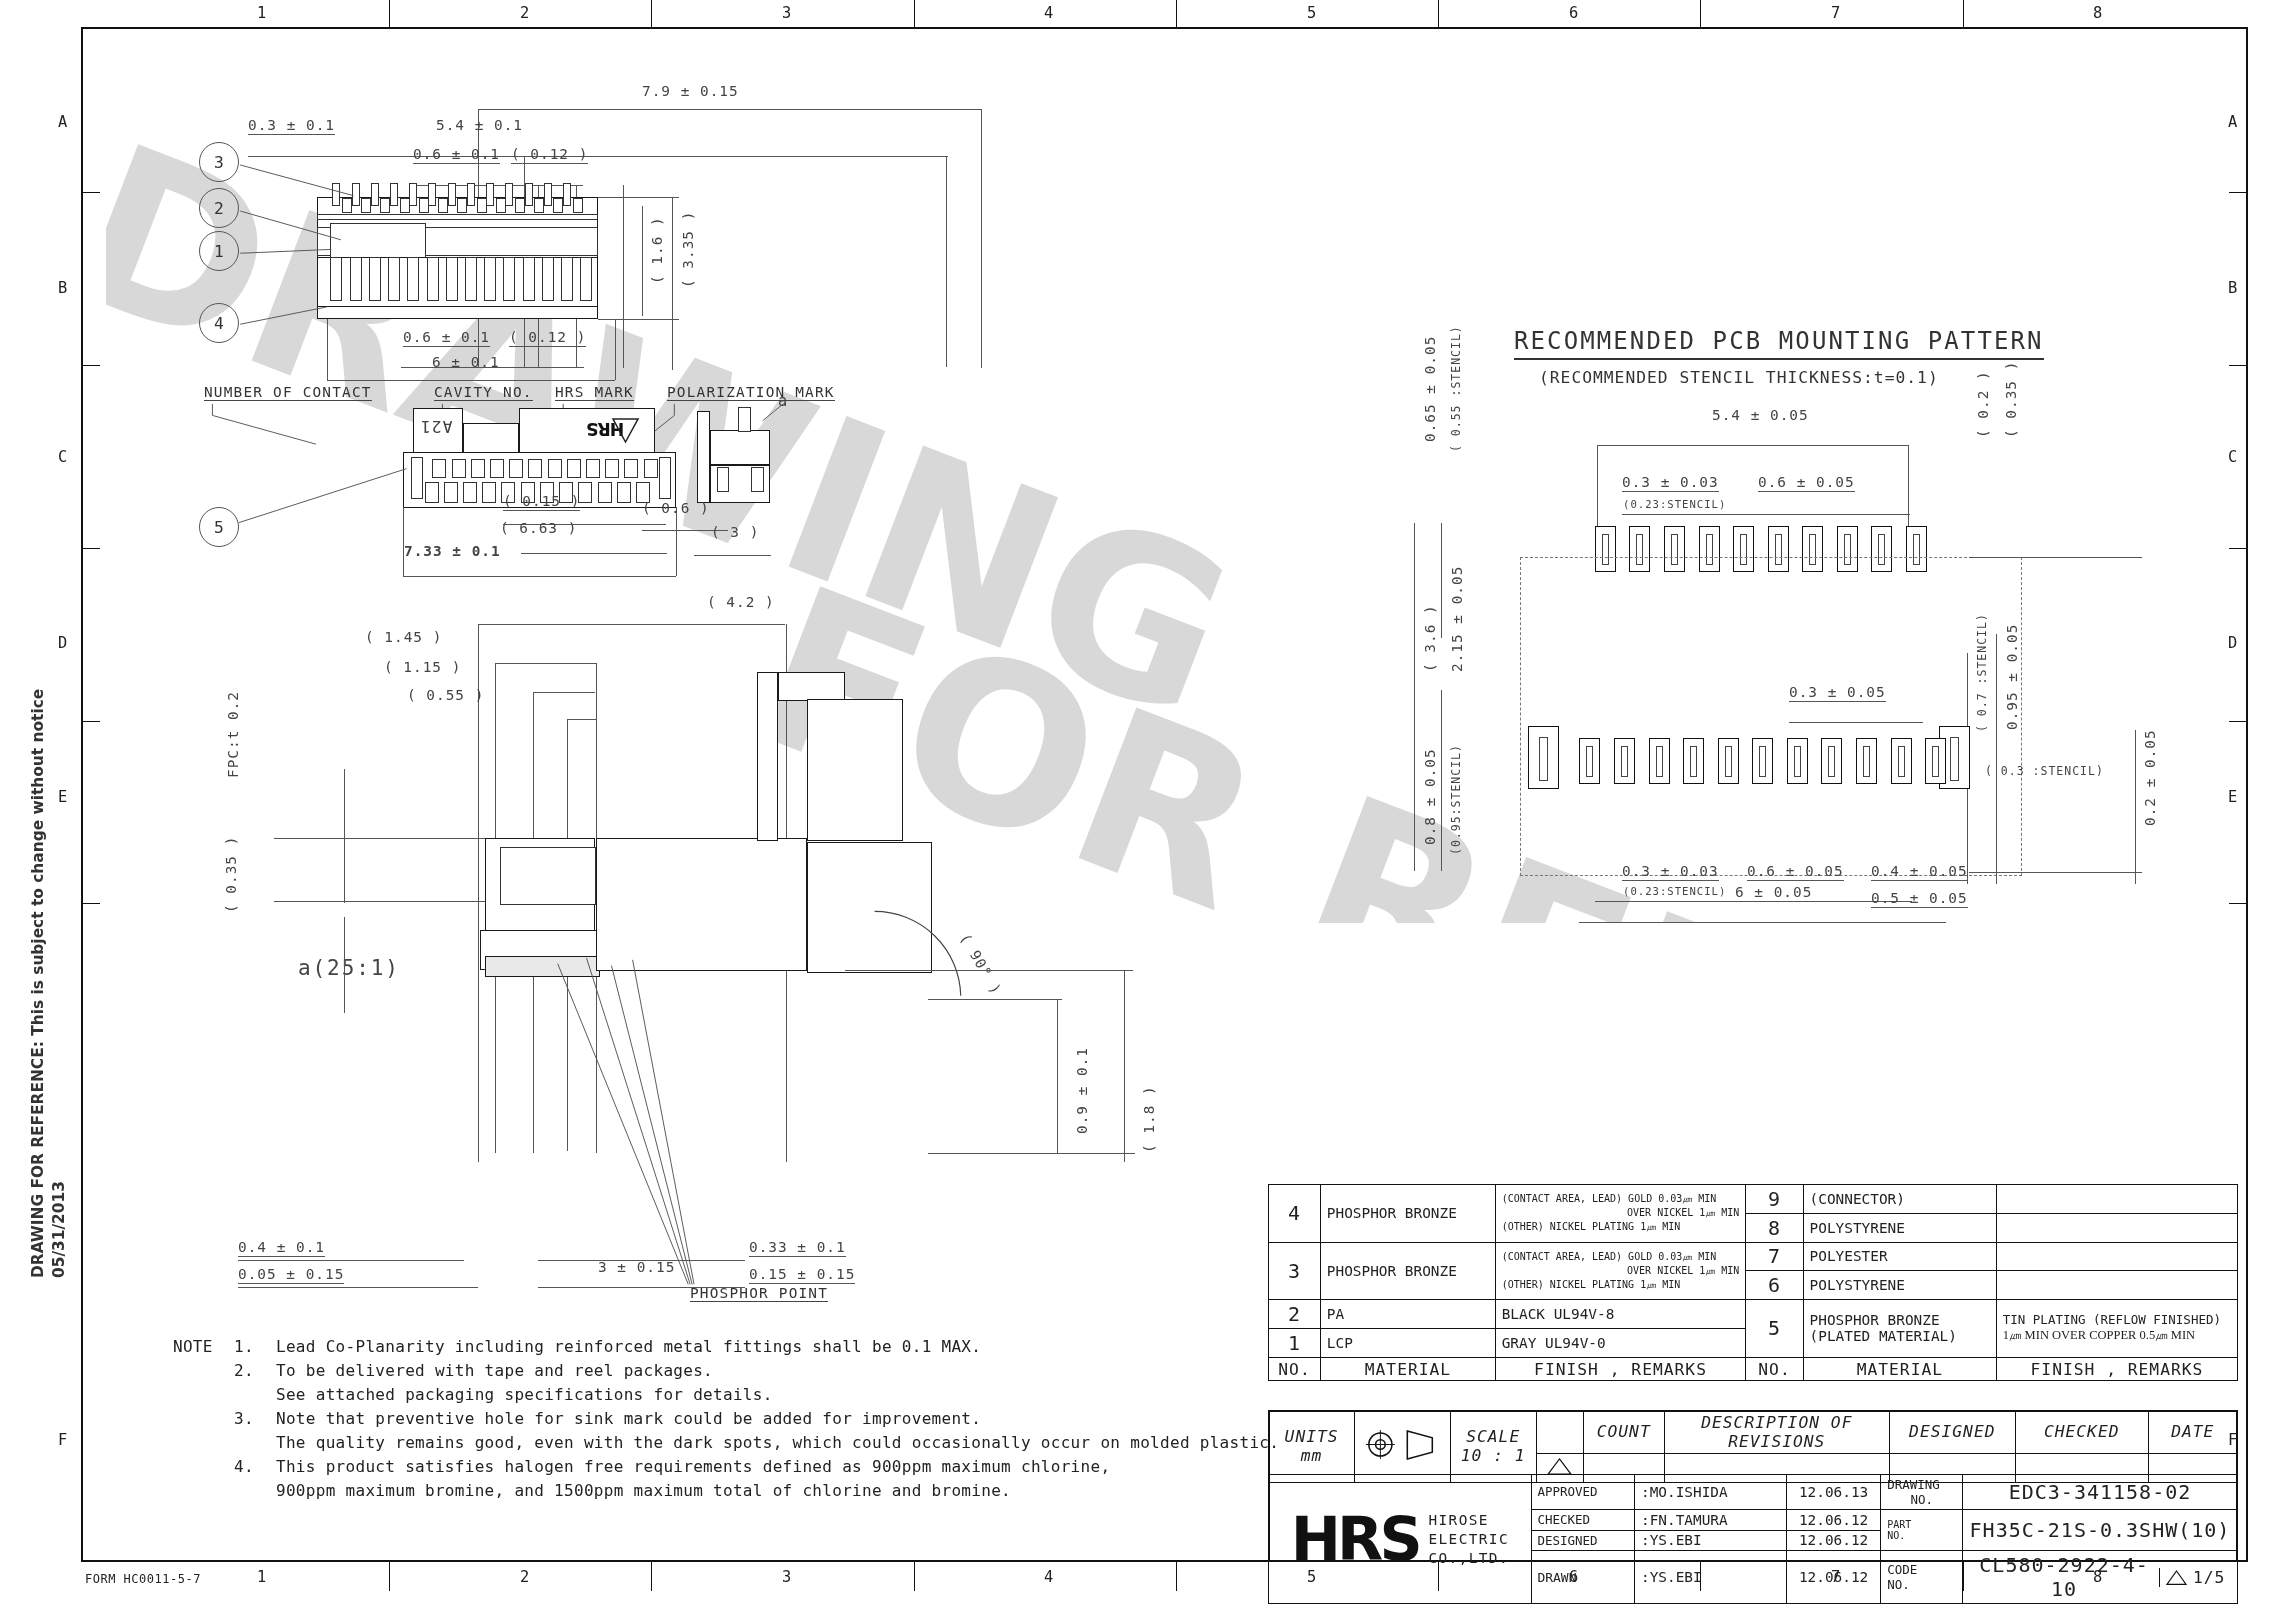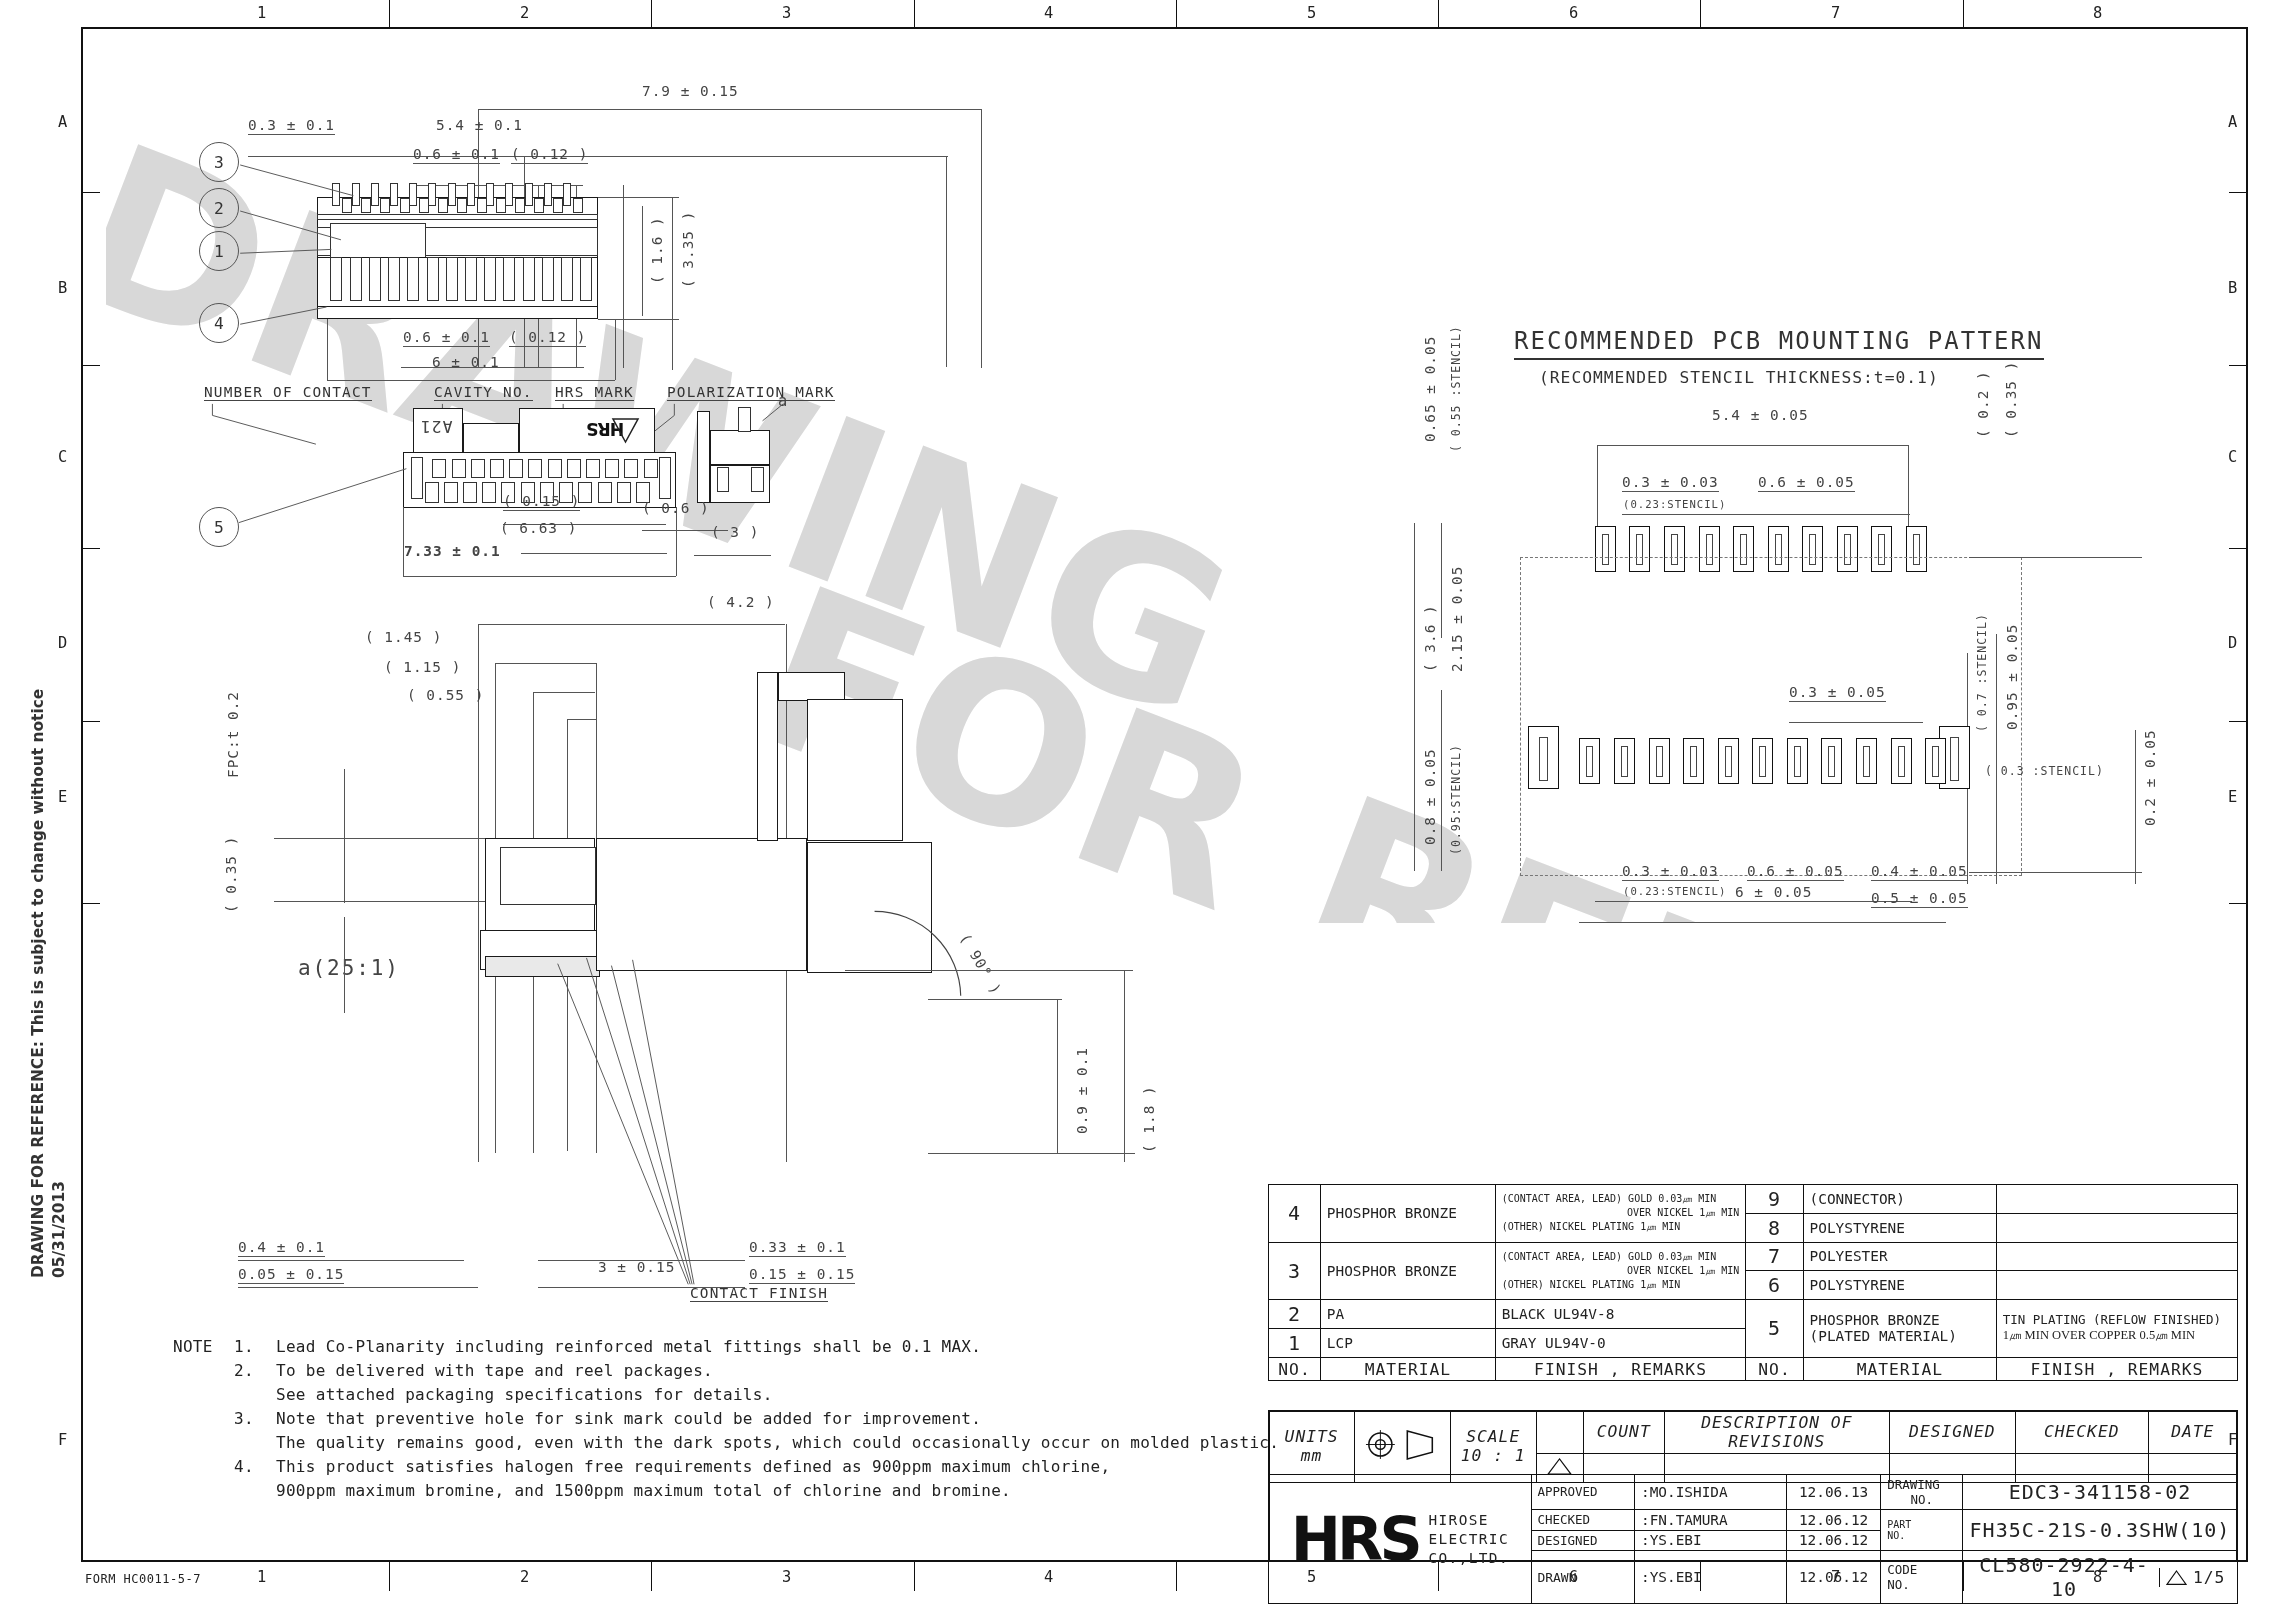"CONTACT FINISH" div.lbl { text: CONTACT FINISH -> PHOSPHOR POINT }
